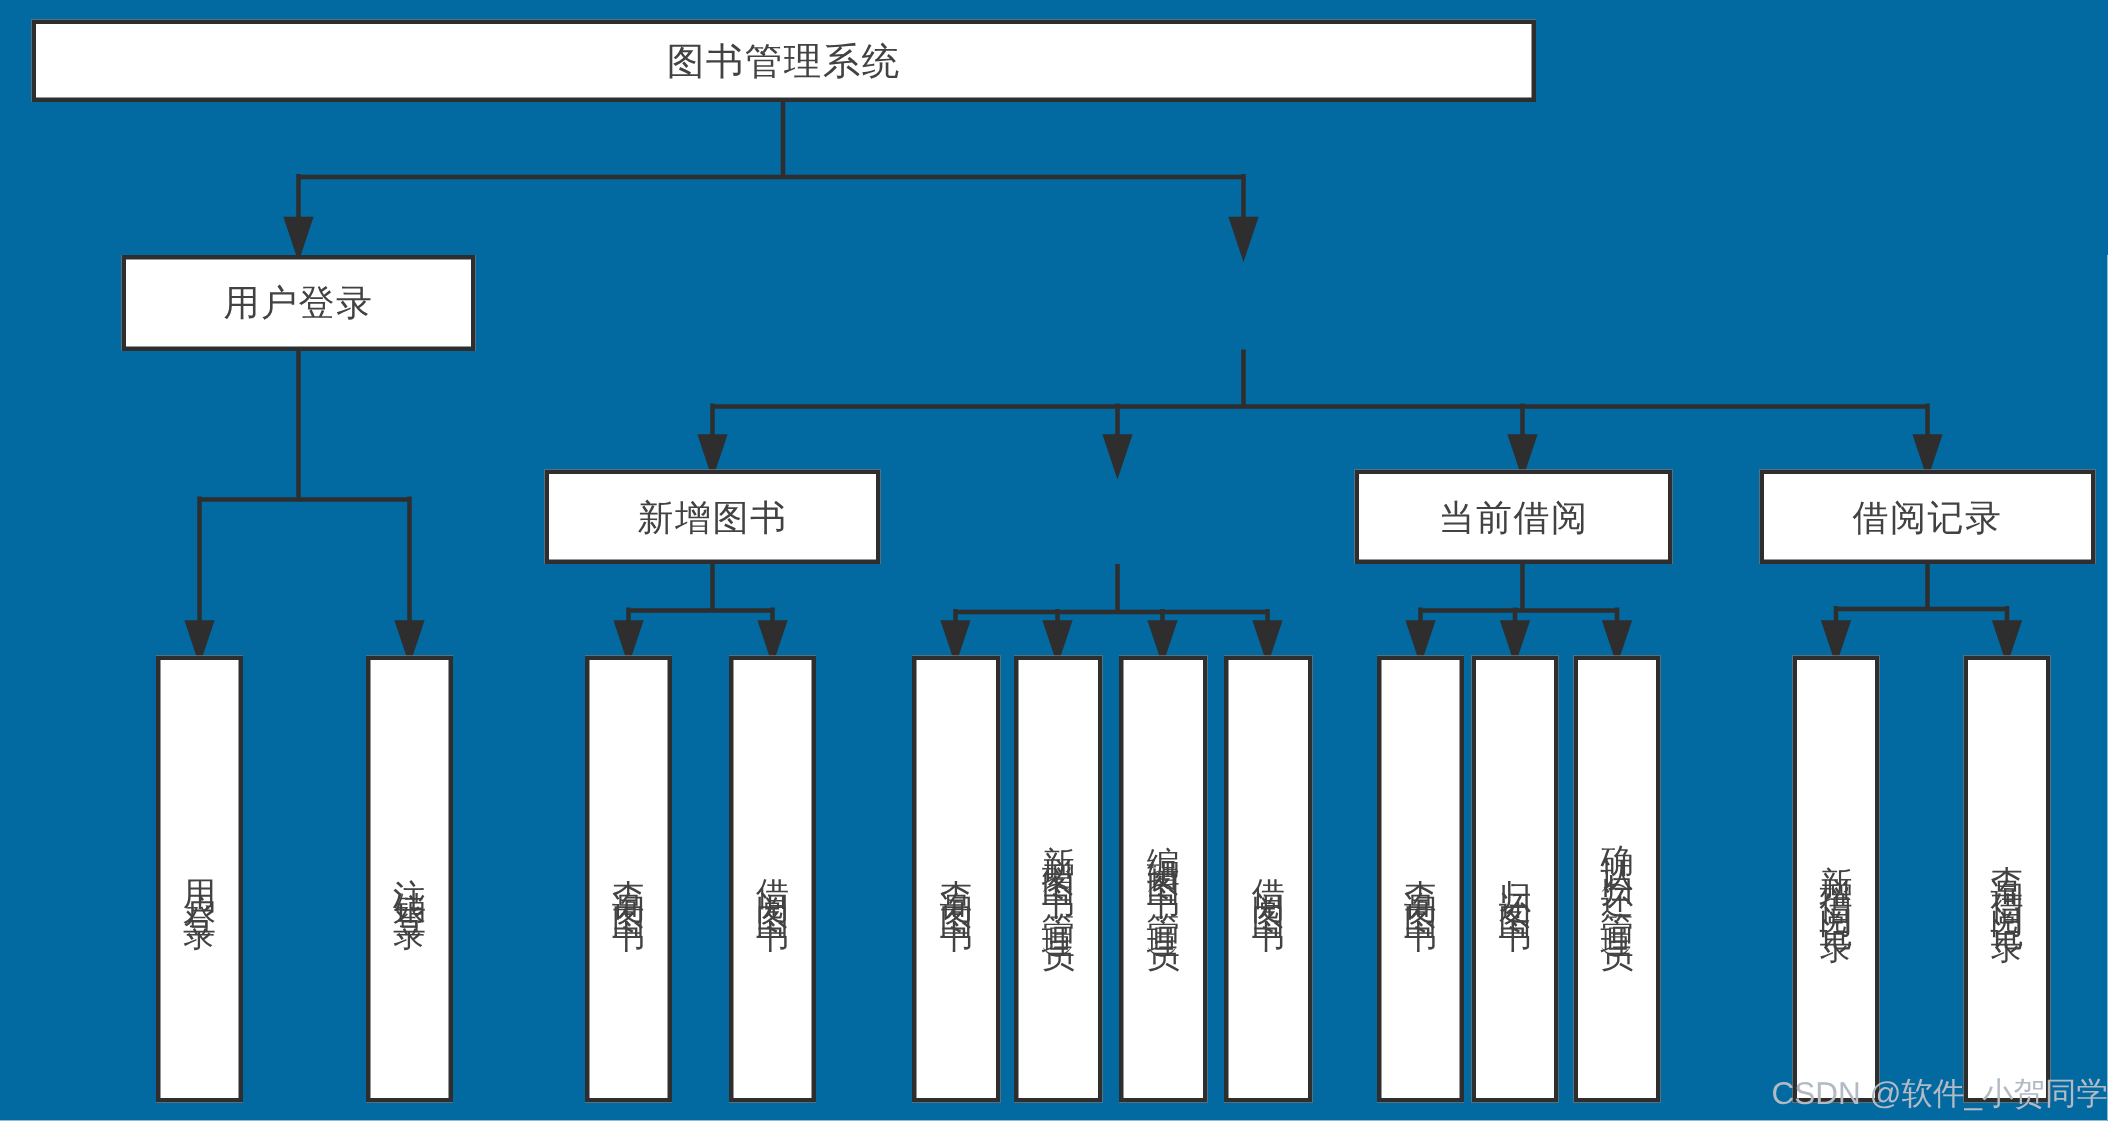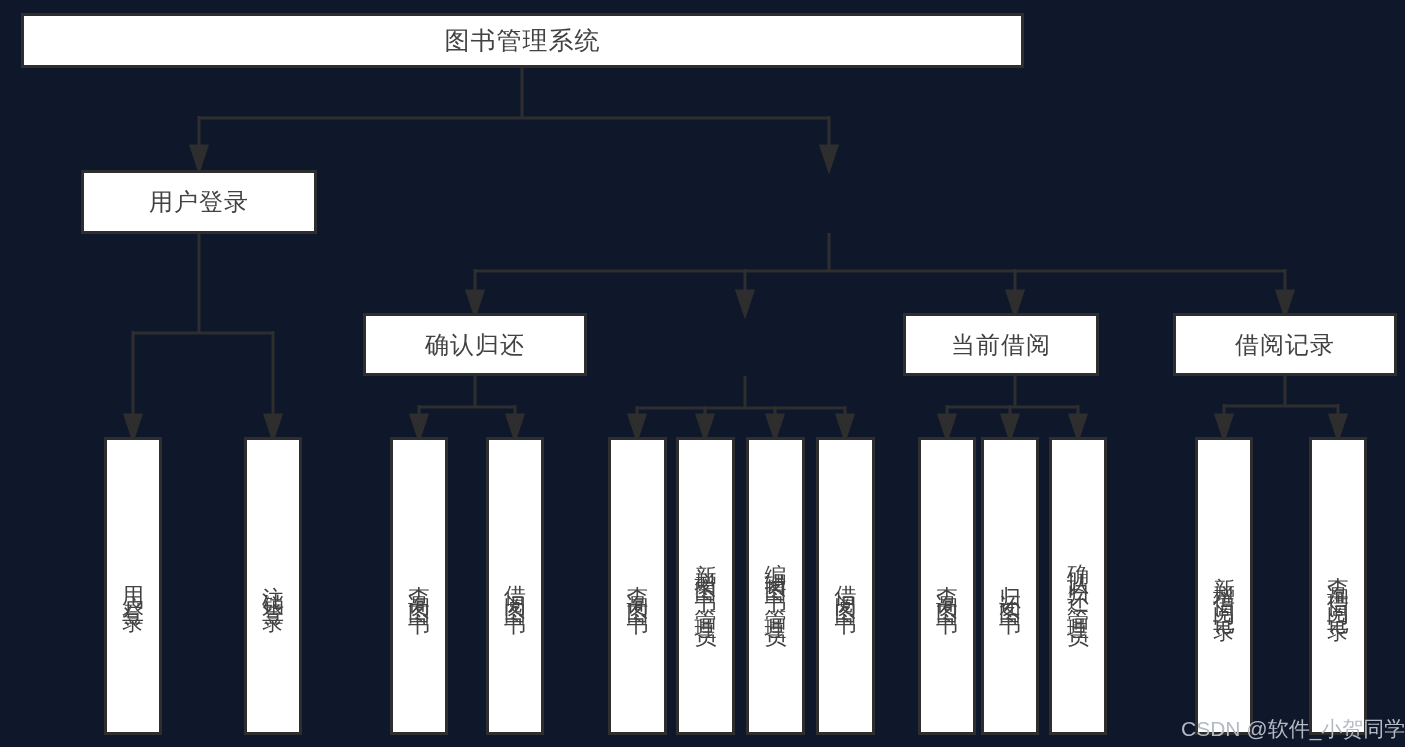"图书管理系统" .canvas { background: #0f172a -> #0369a1 }
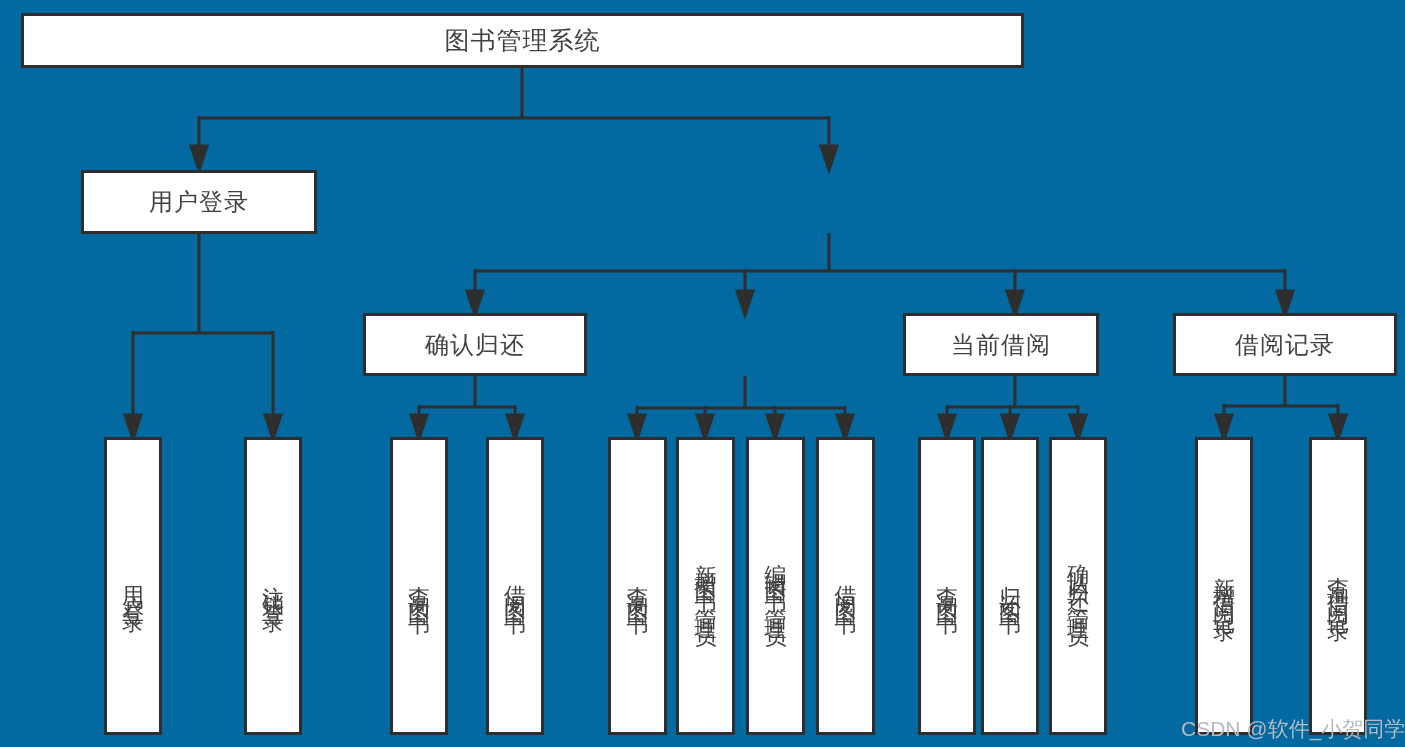"确认归还" span { text: 确认归还 -> 新增图书 }
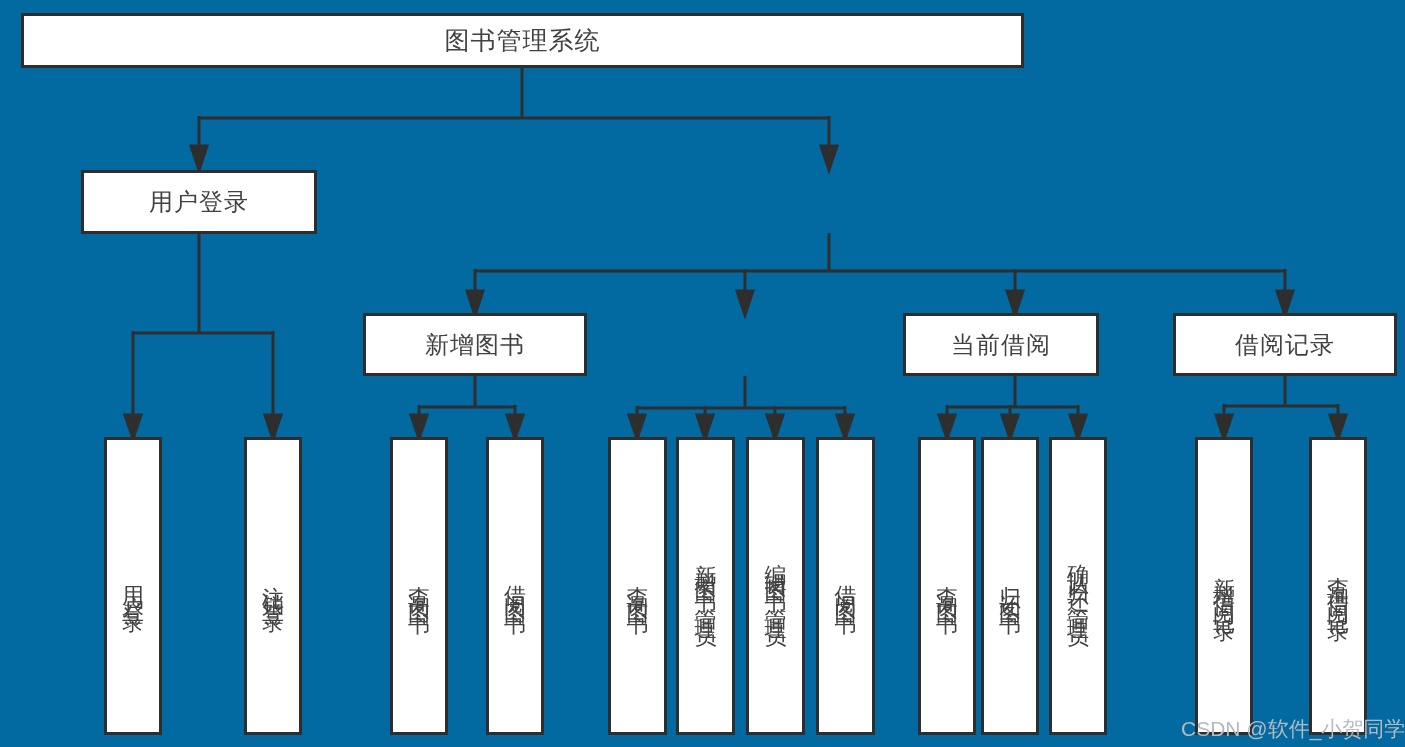"当前借阅" div.box { width: 196px -> 212px }
